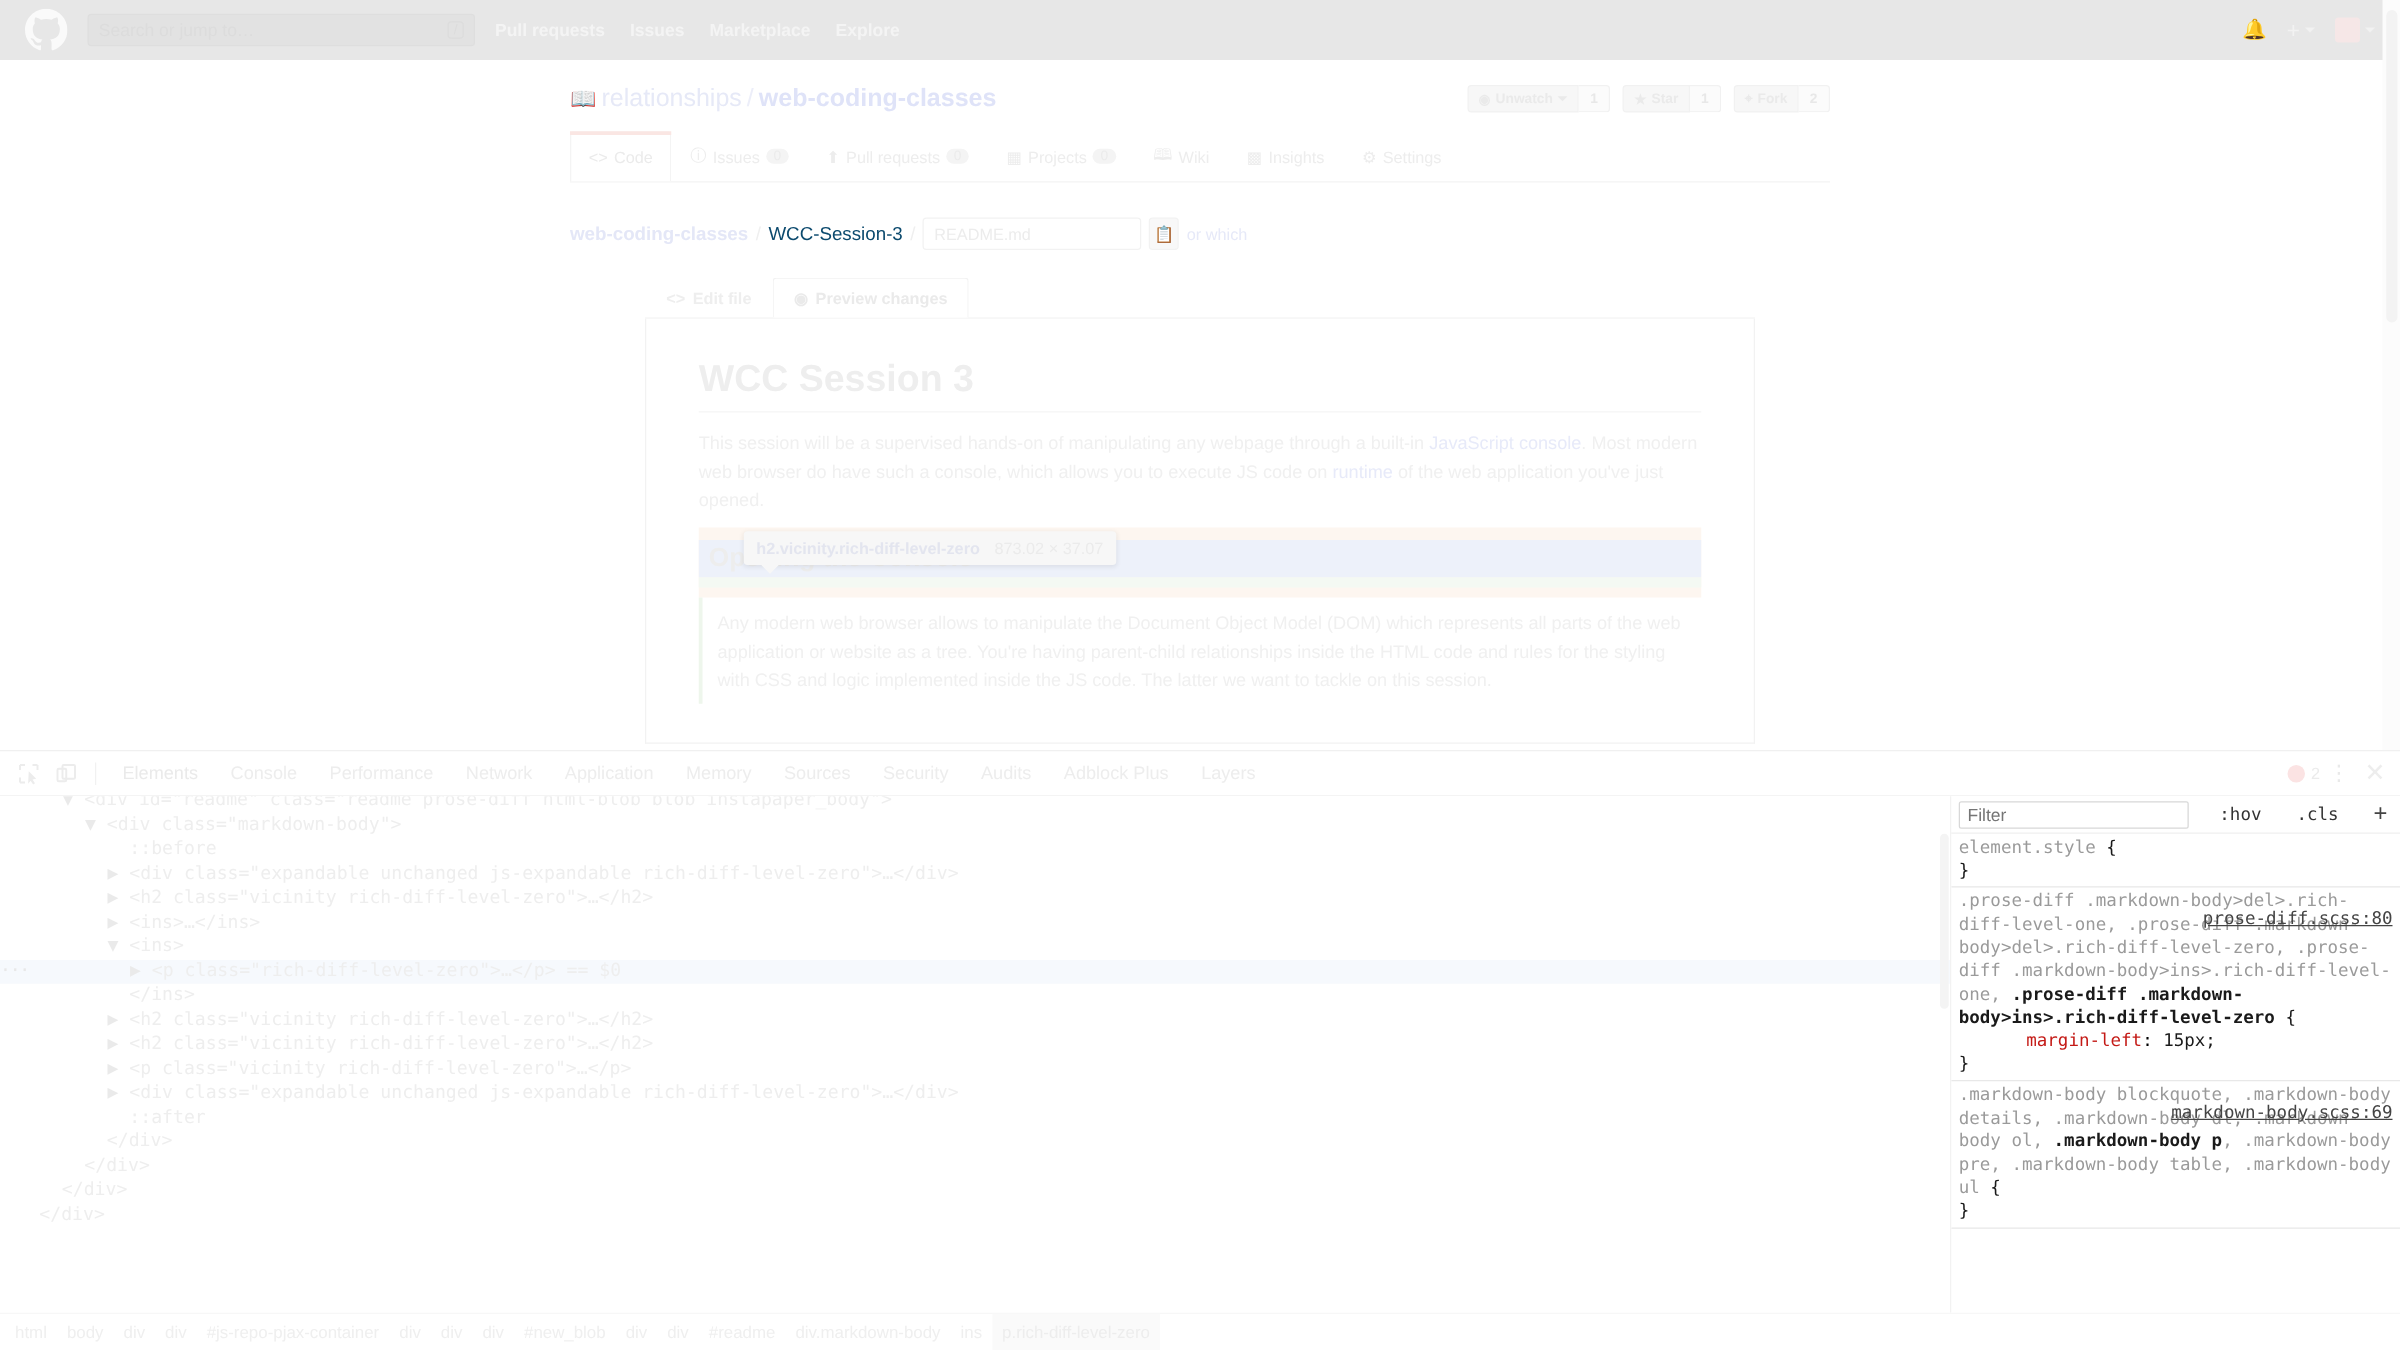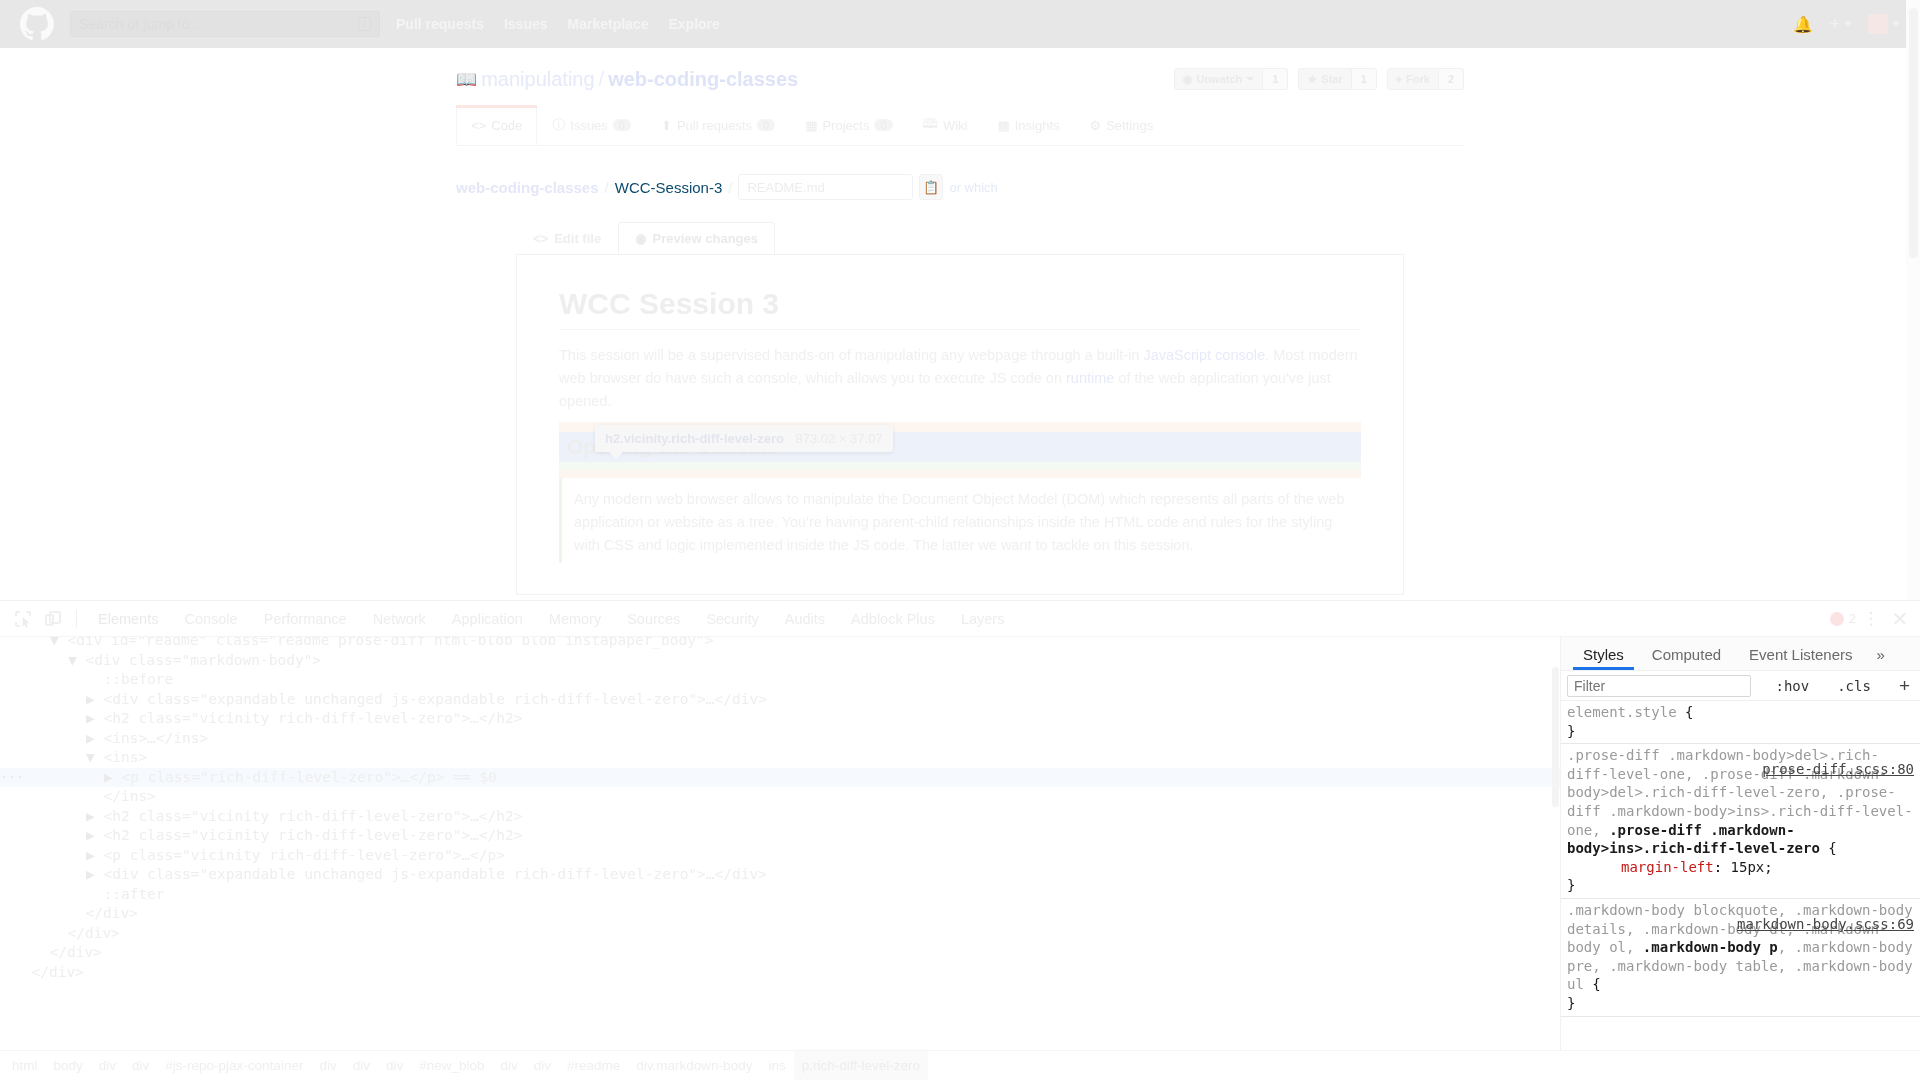"manipulating" span.owner { text: manipulating -> relationships }
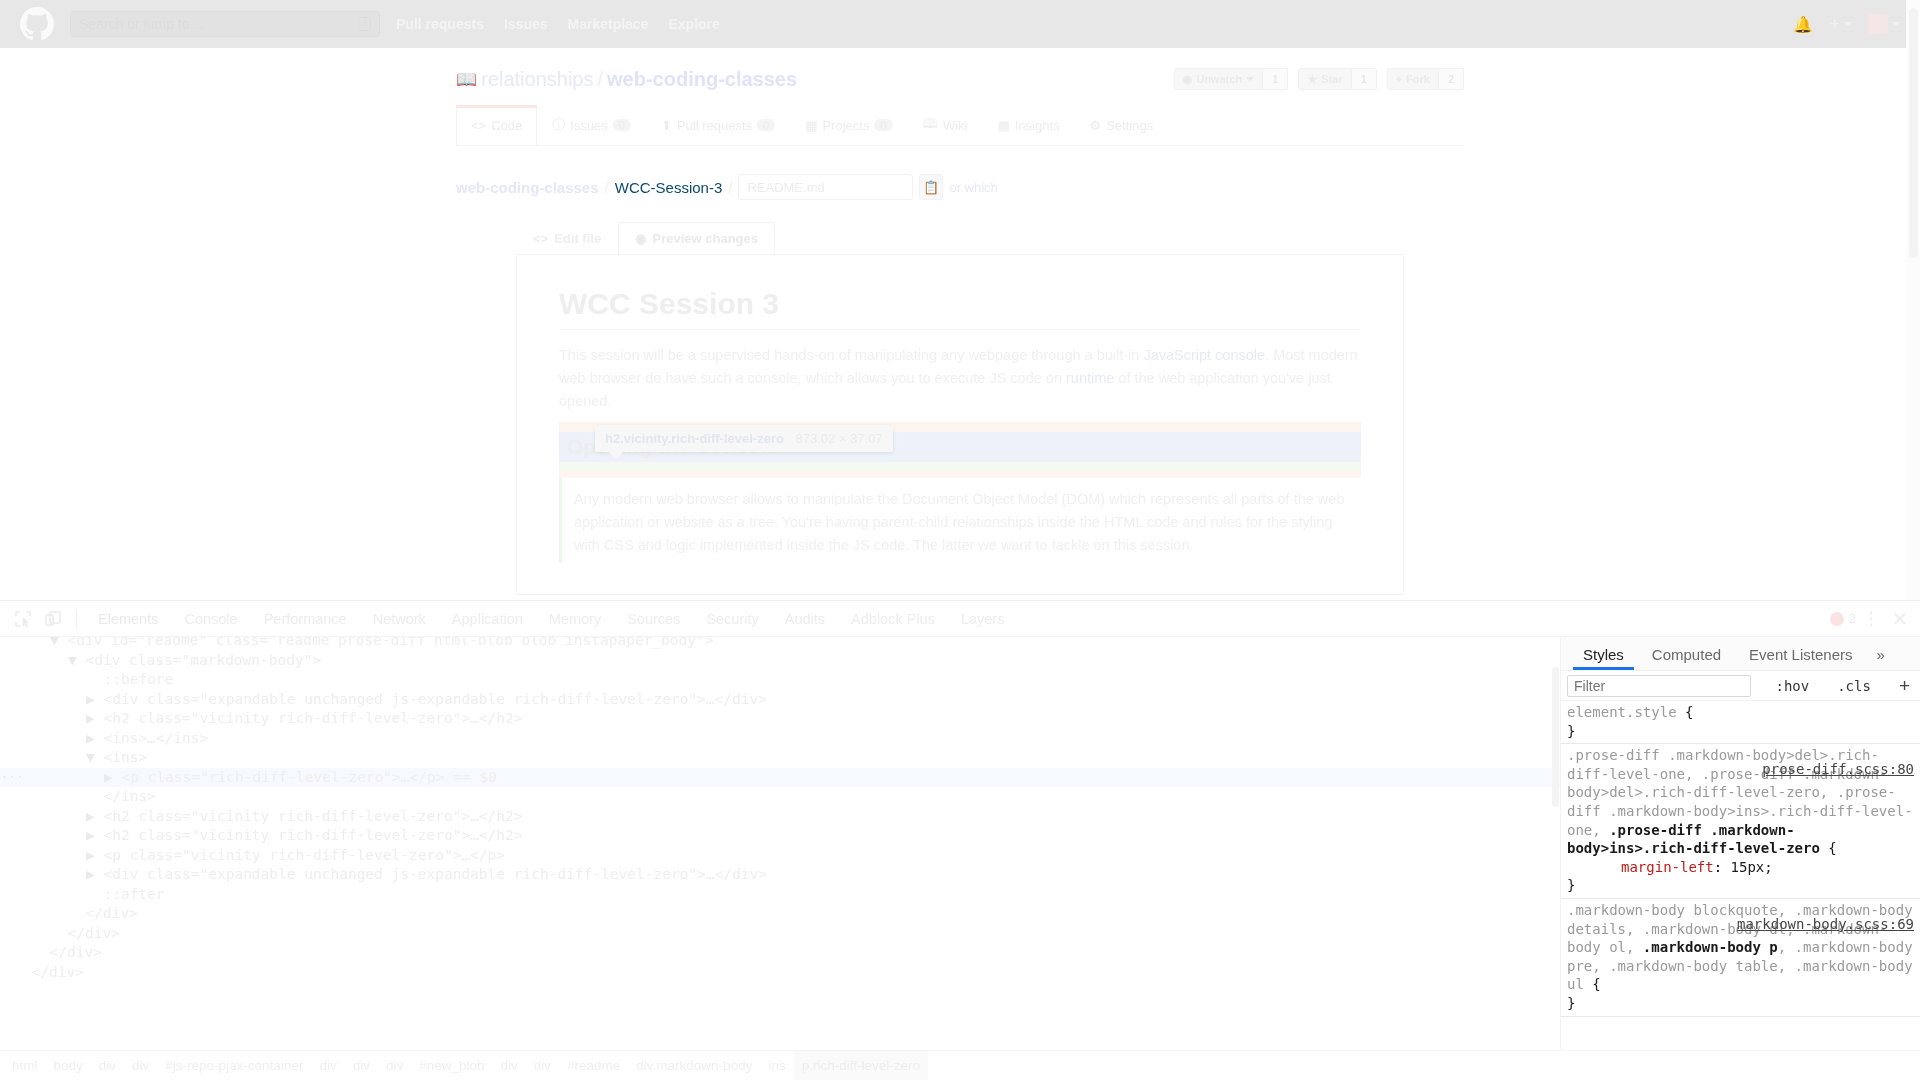"Styles" div.st-tabs { html: <div> <div>Styles</div> <div>Computed</div> <div>Event Listeners</div> <div>»</div> </div> -> none }
